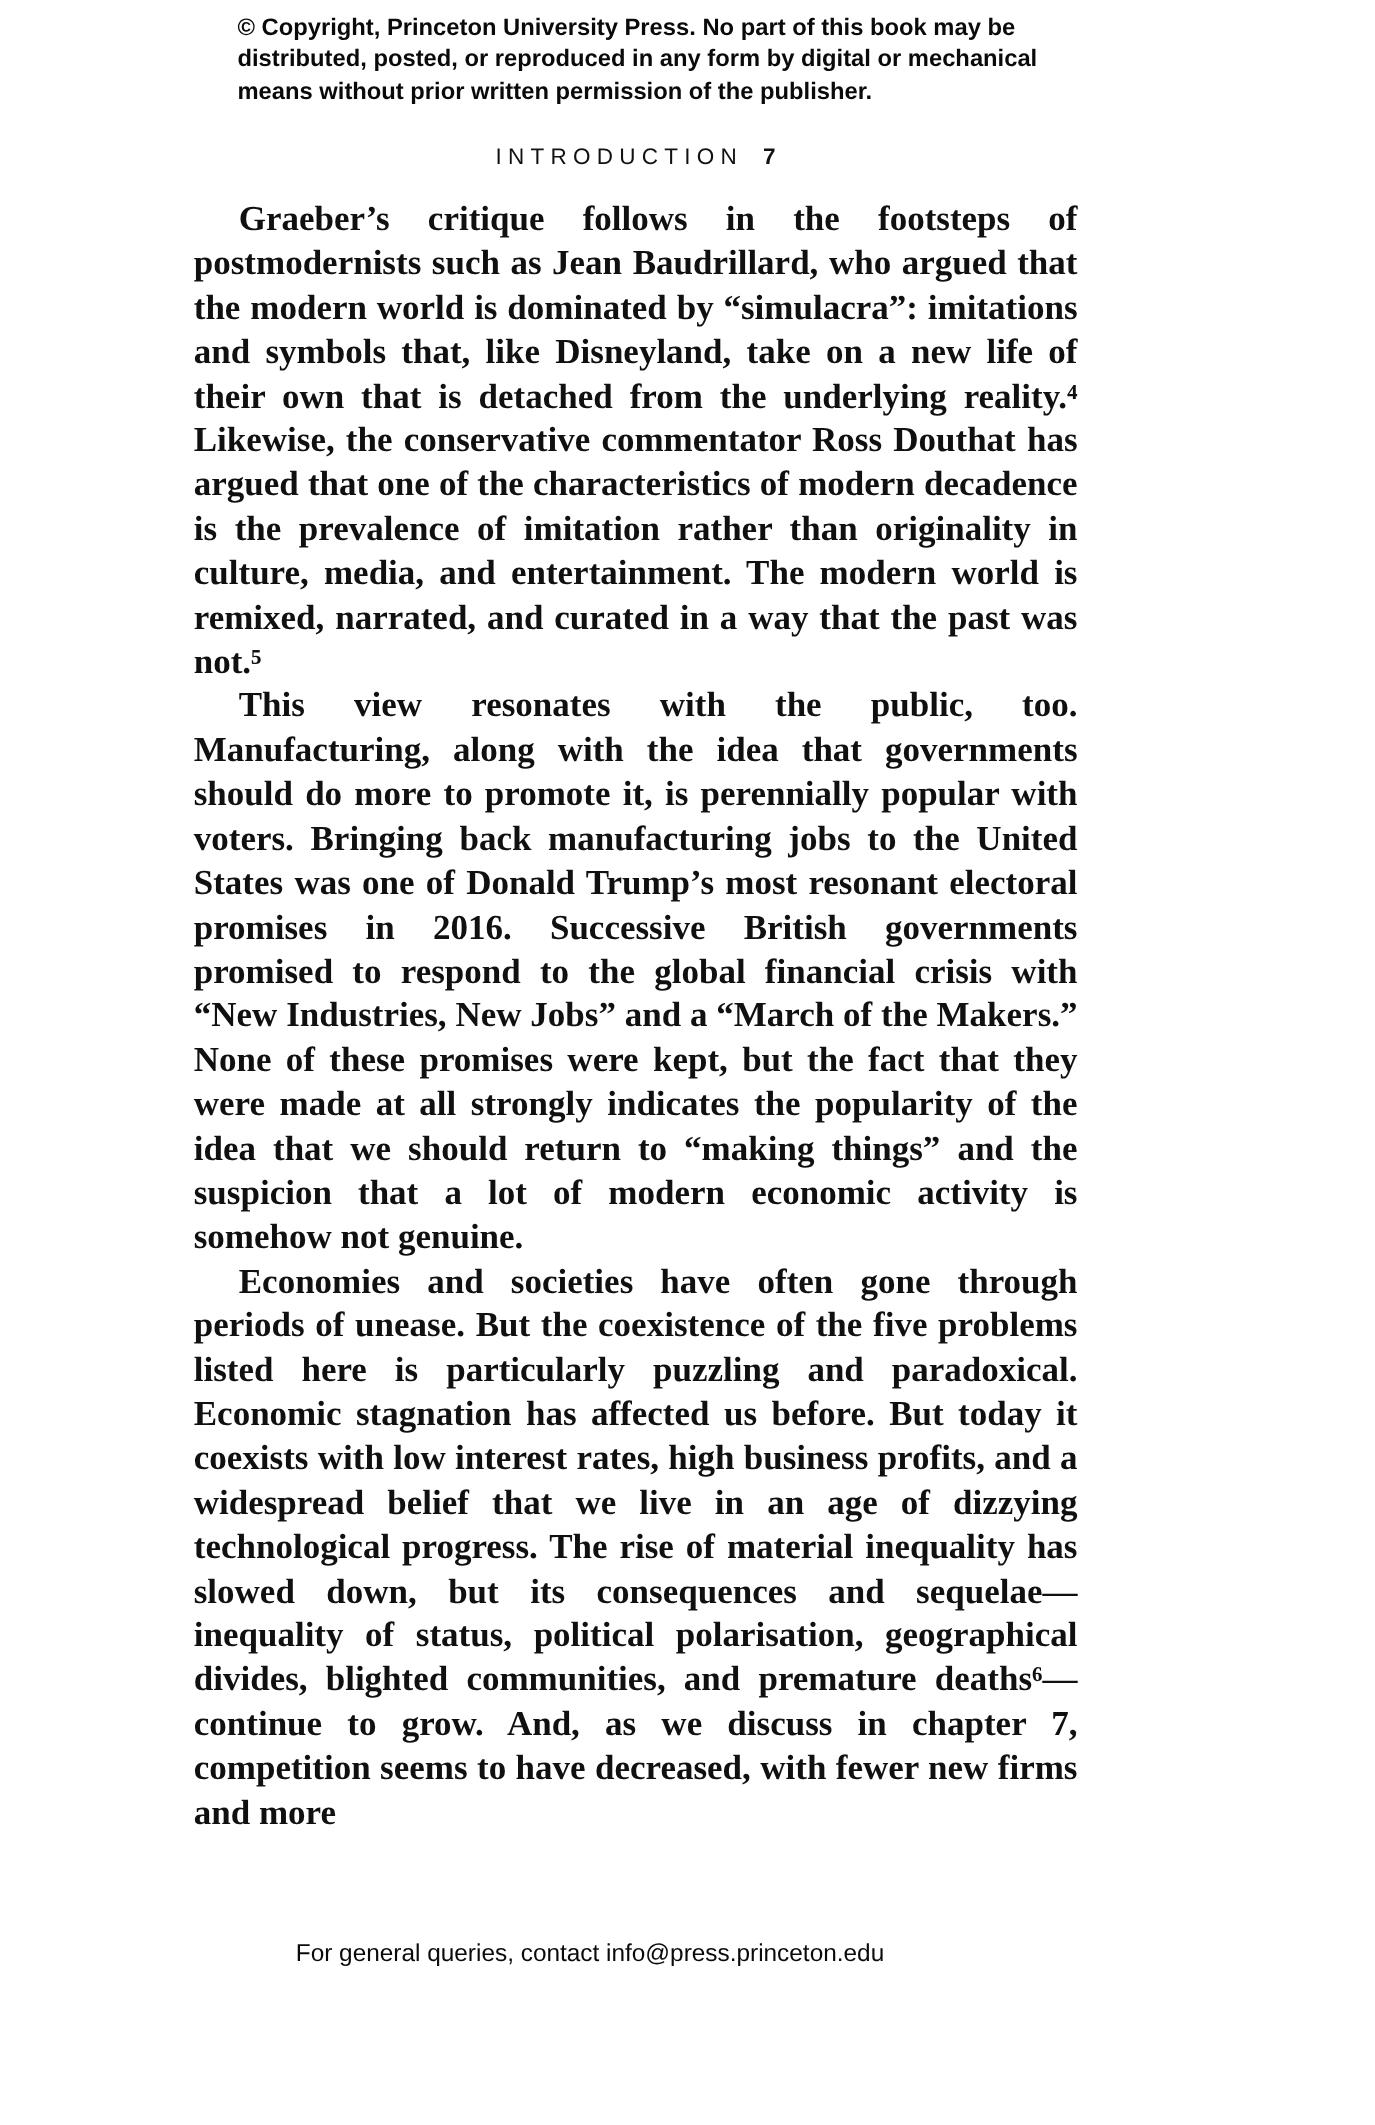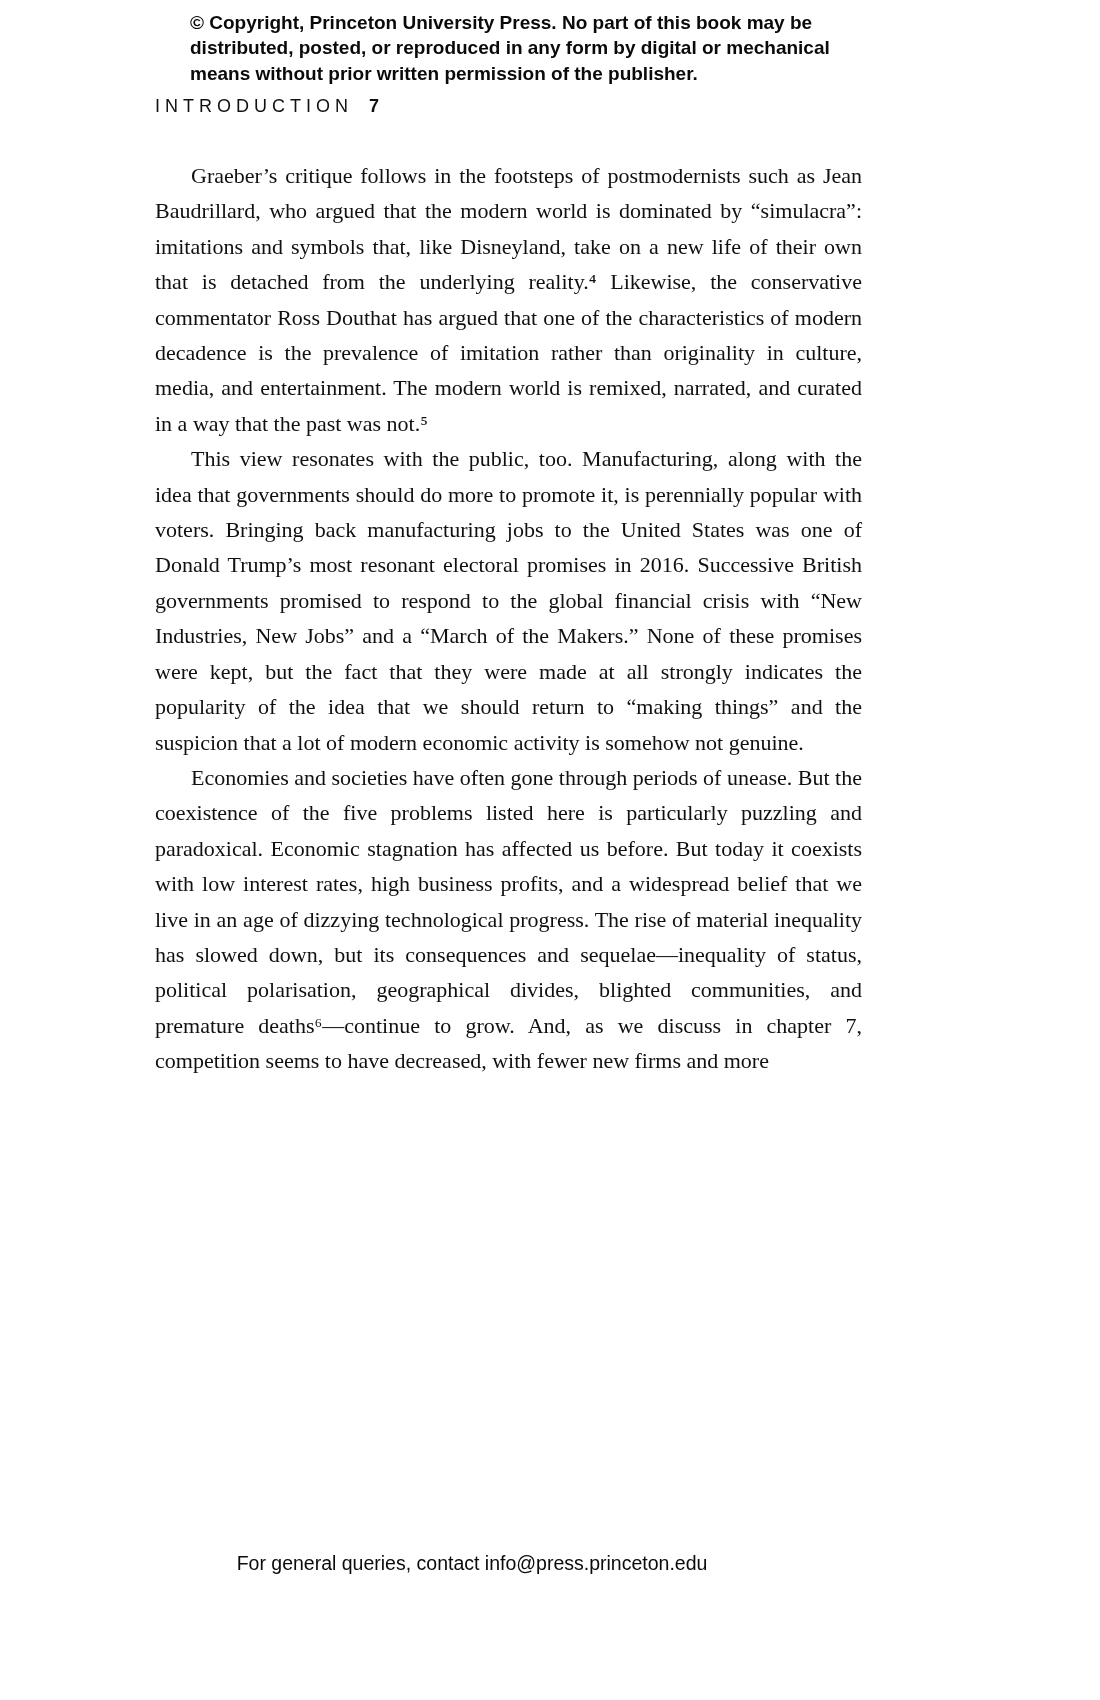"INTRODUCTION 7" .running-head { text-align: left -> center; top: 96px -> 115px }
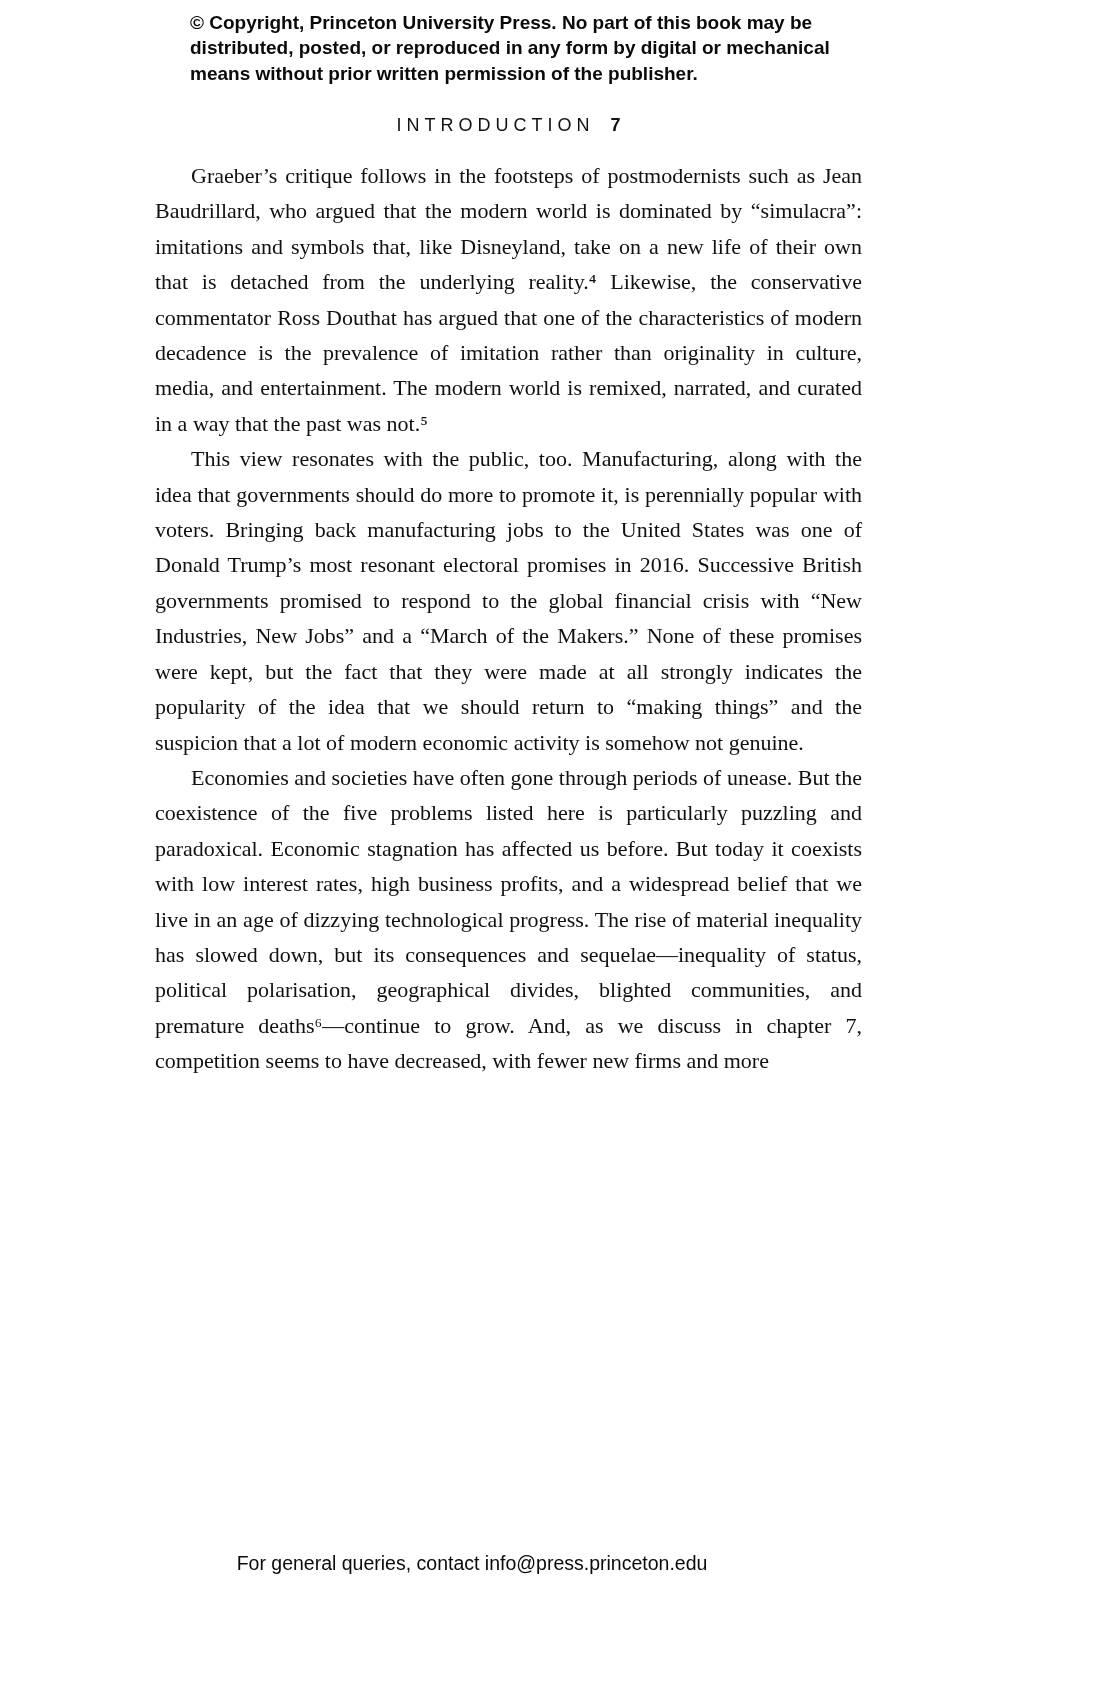"Graeber’s critique follows in the" .body-text { font-size: 22px -> 28px; font-weight: none -> bold }
